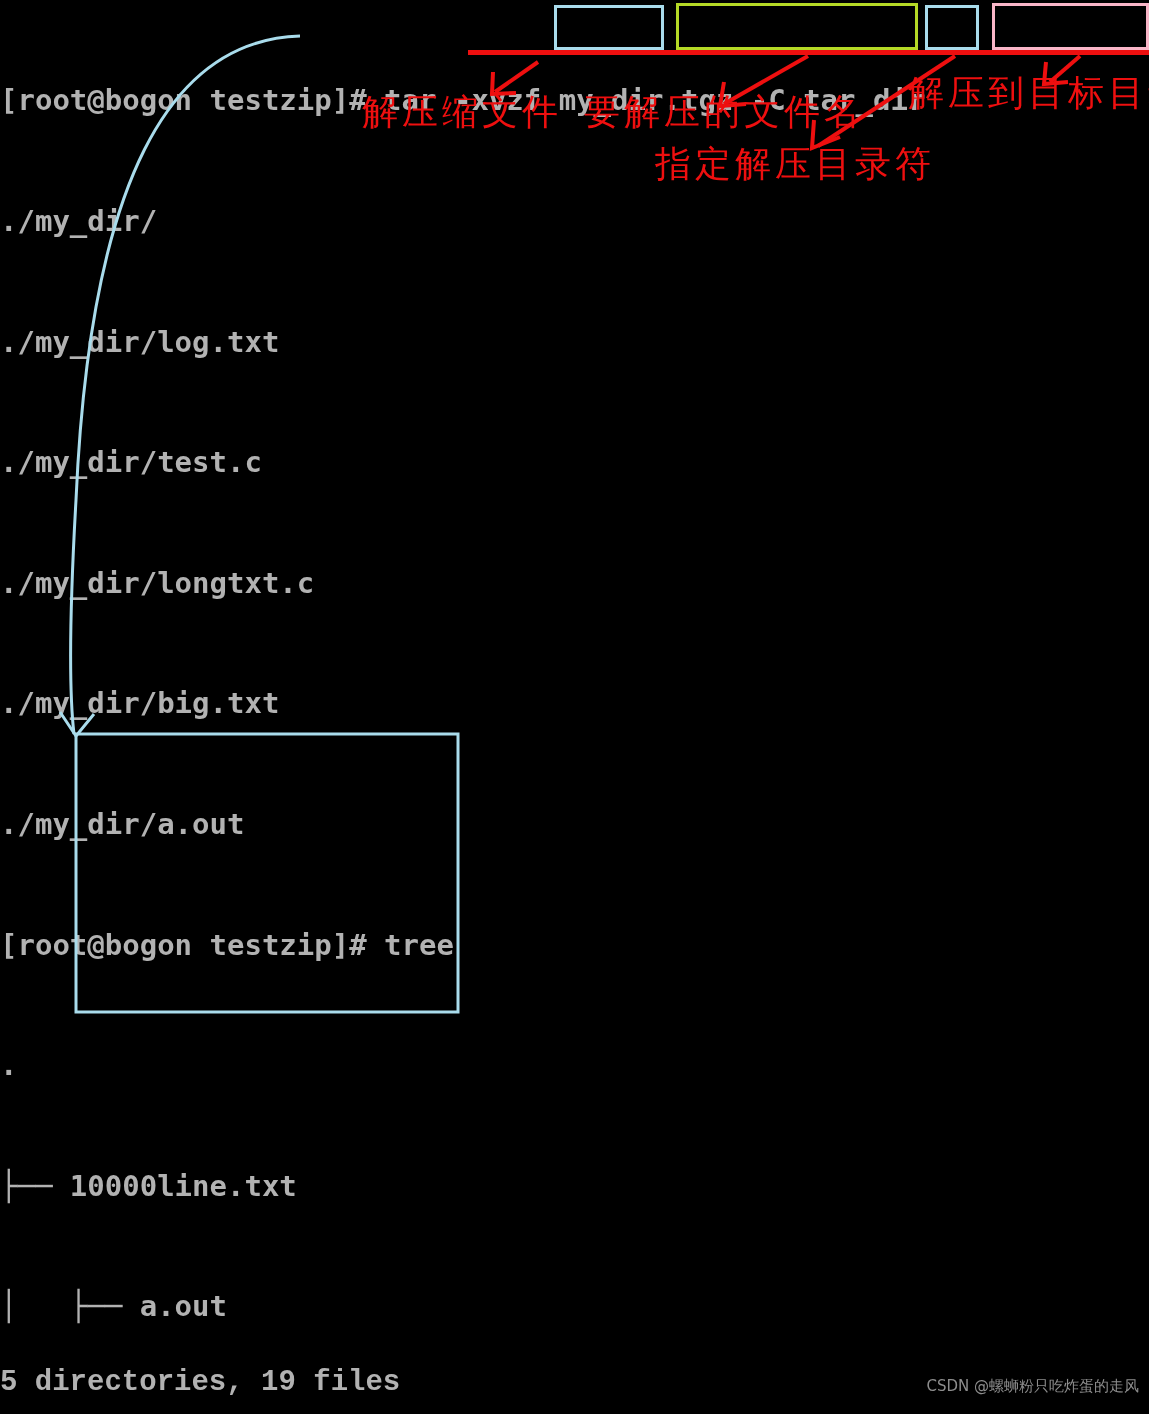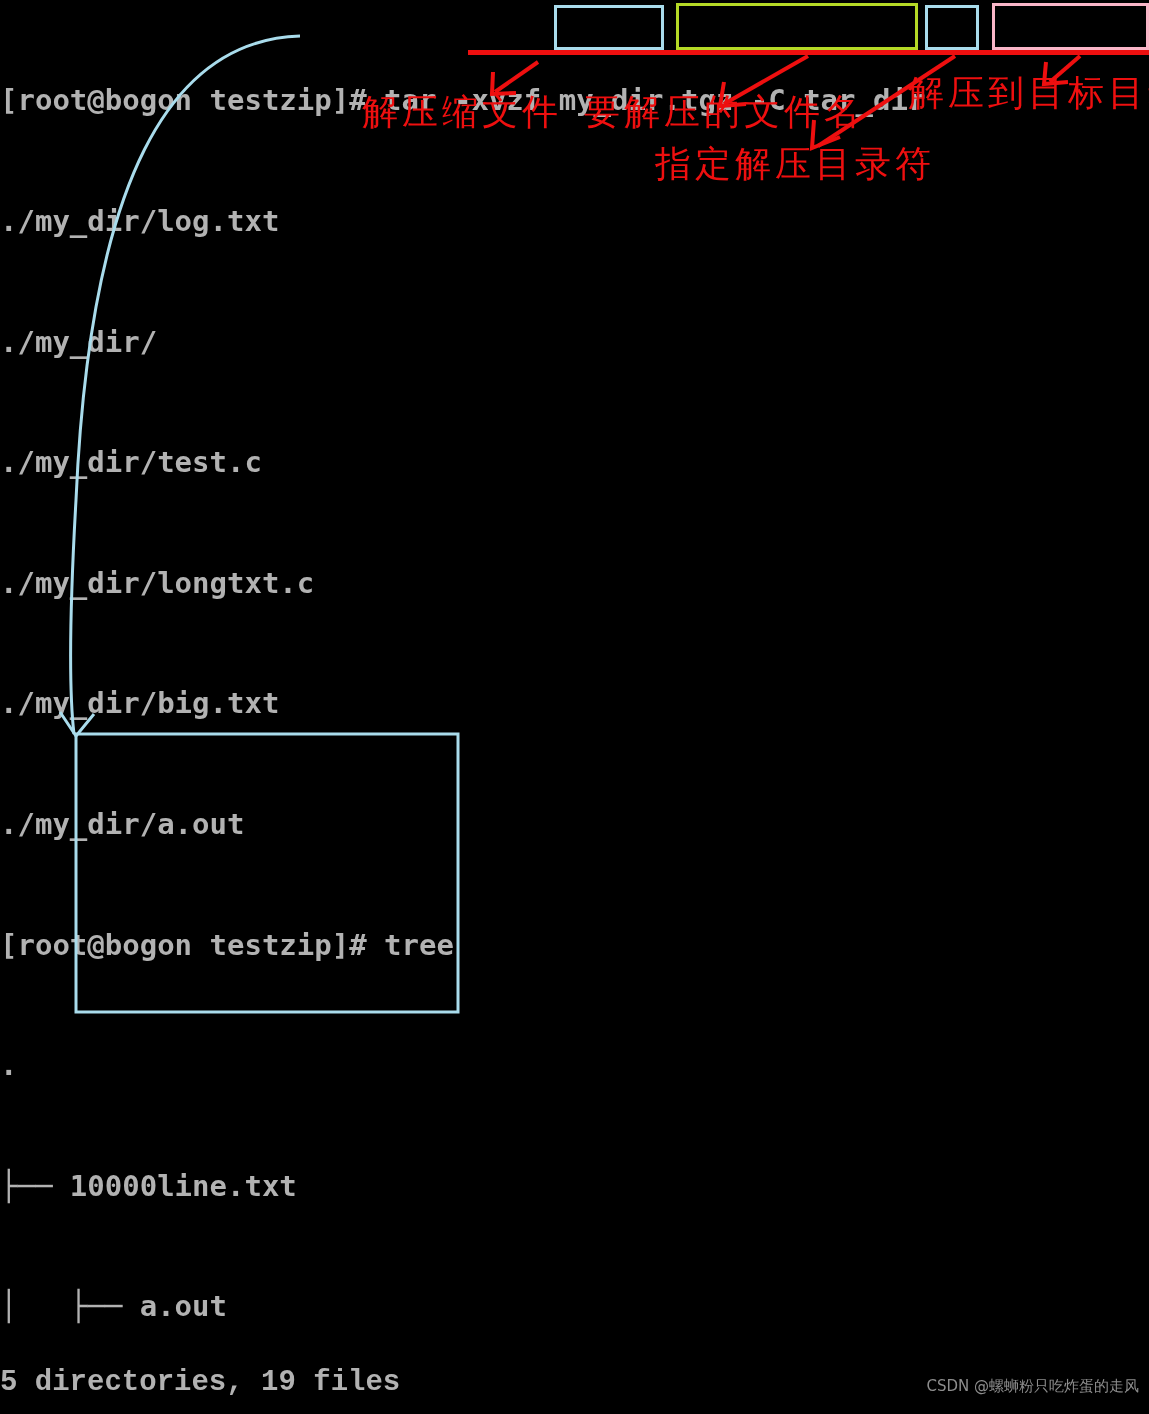"./my_dir/log.txt" div.line { order: before "./my_dir/" -> after "./my_dir/" }
